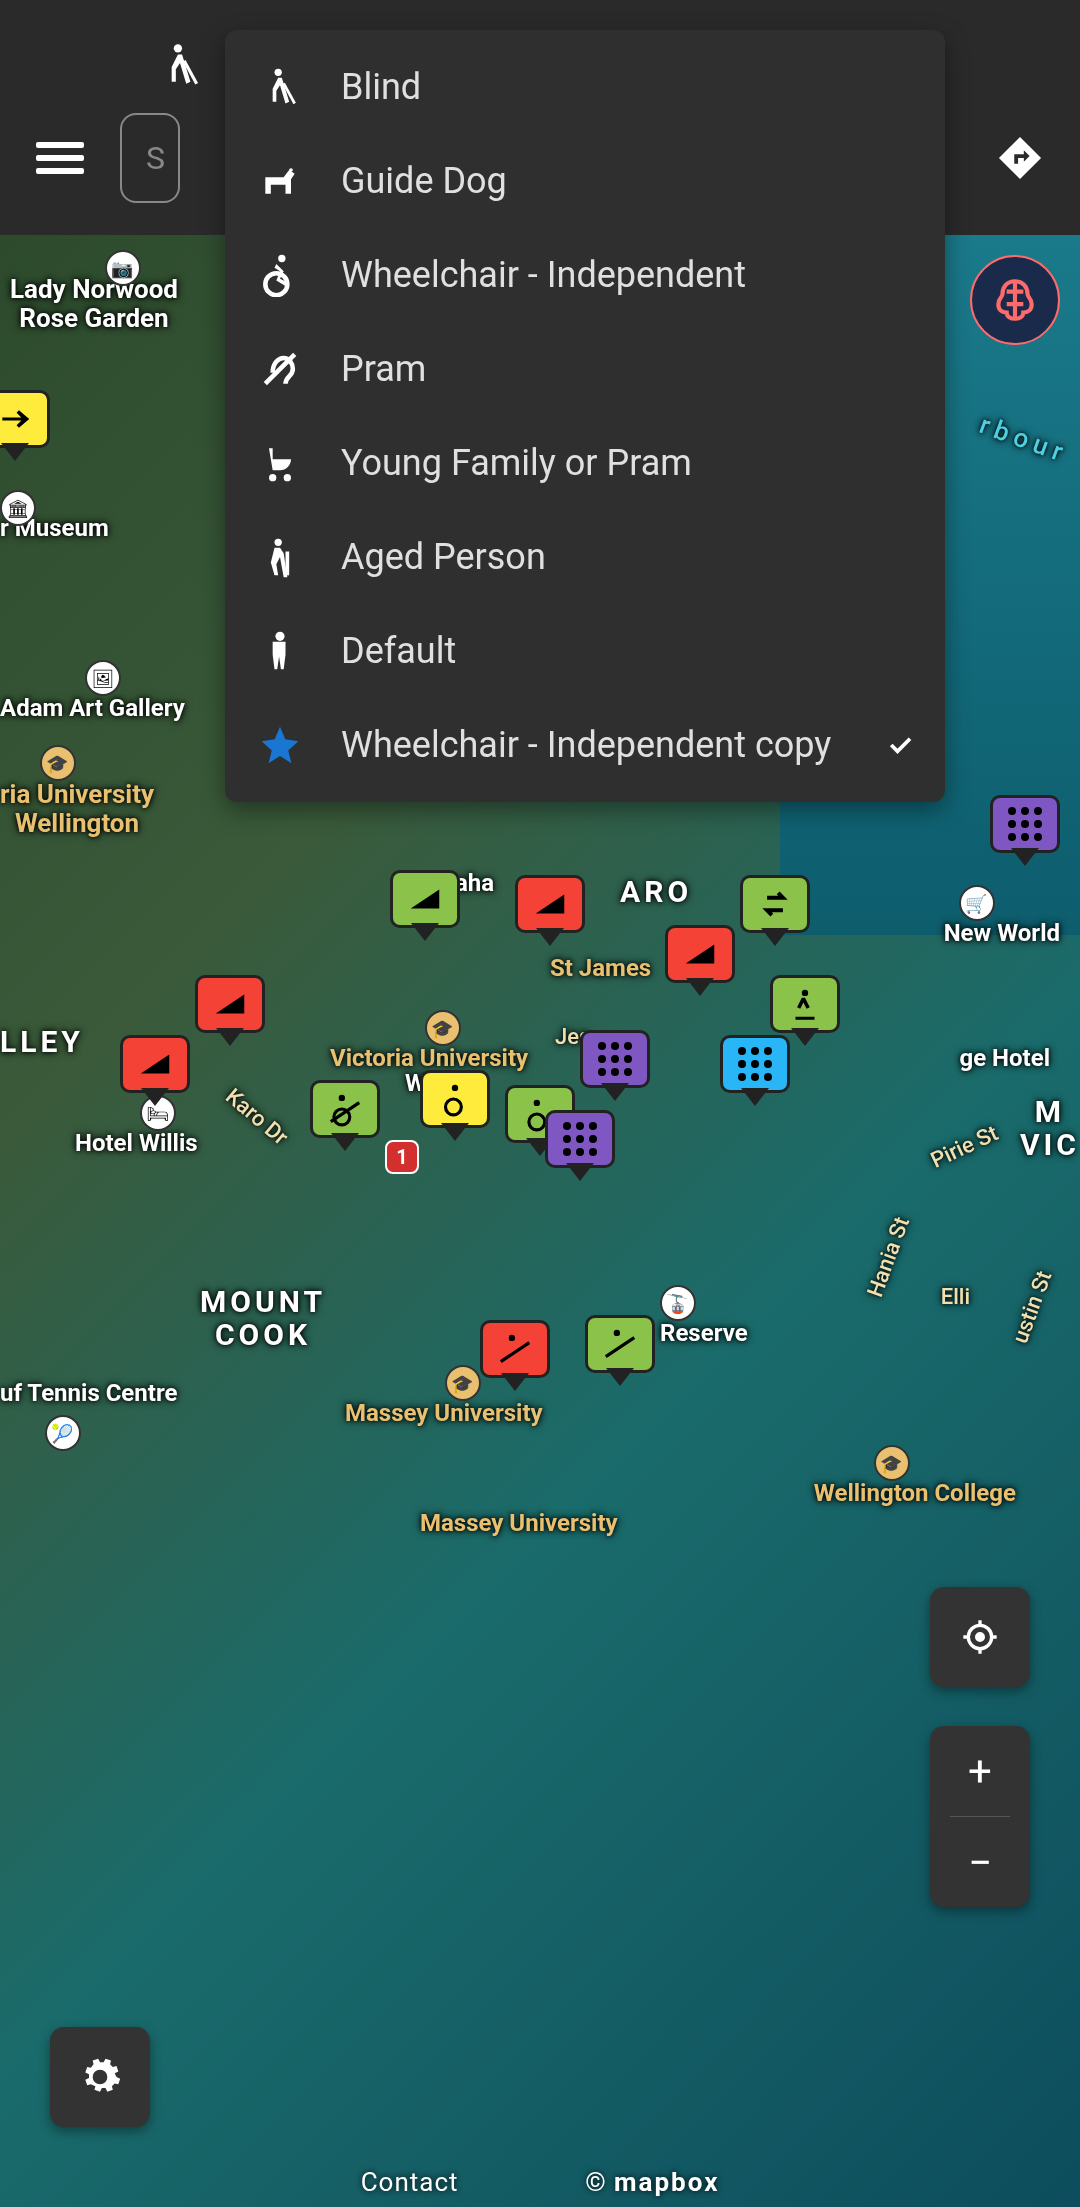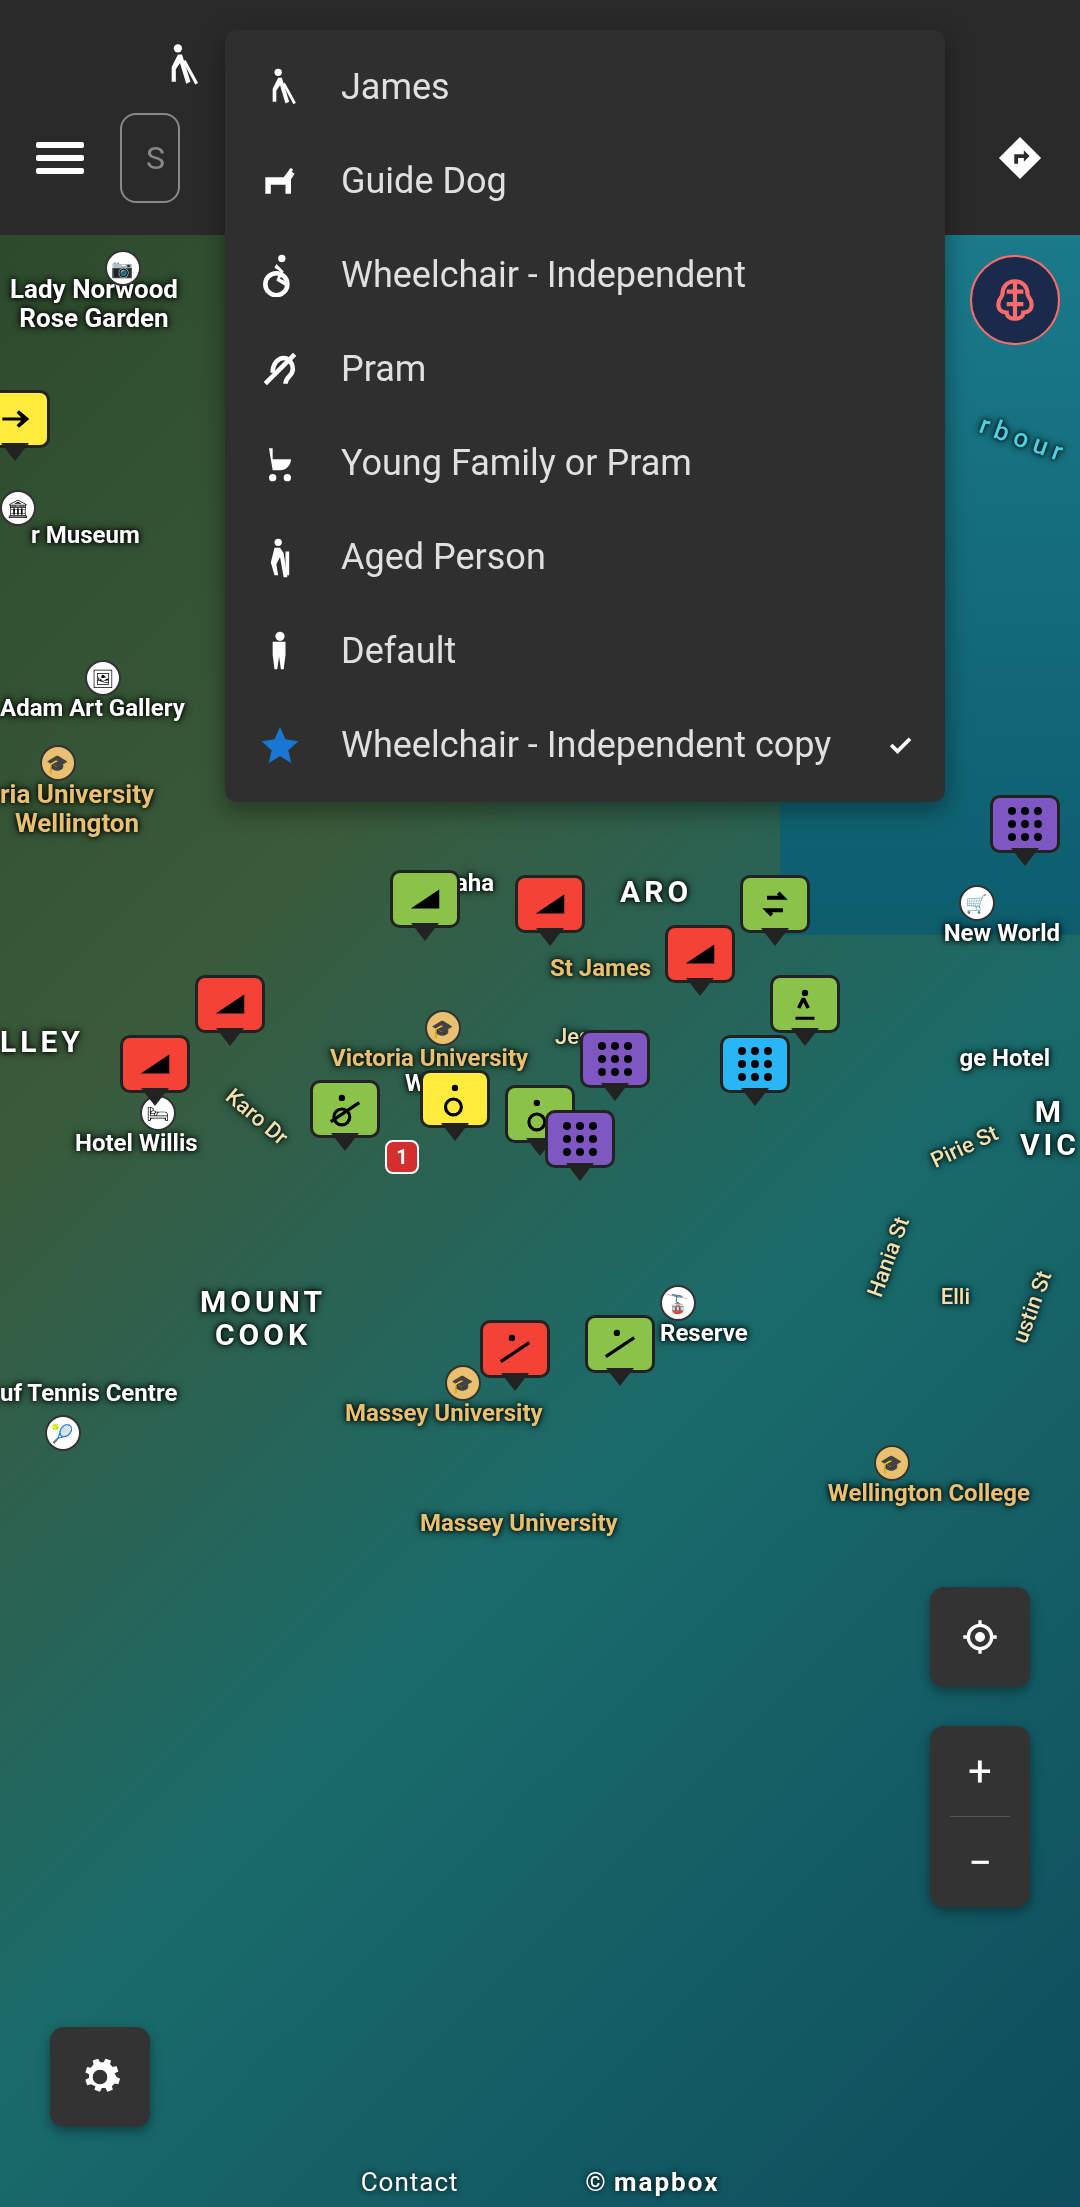"James" span.label { text: James -> Blind }
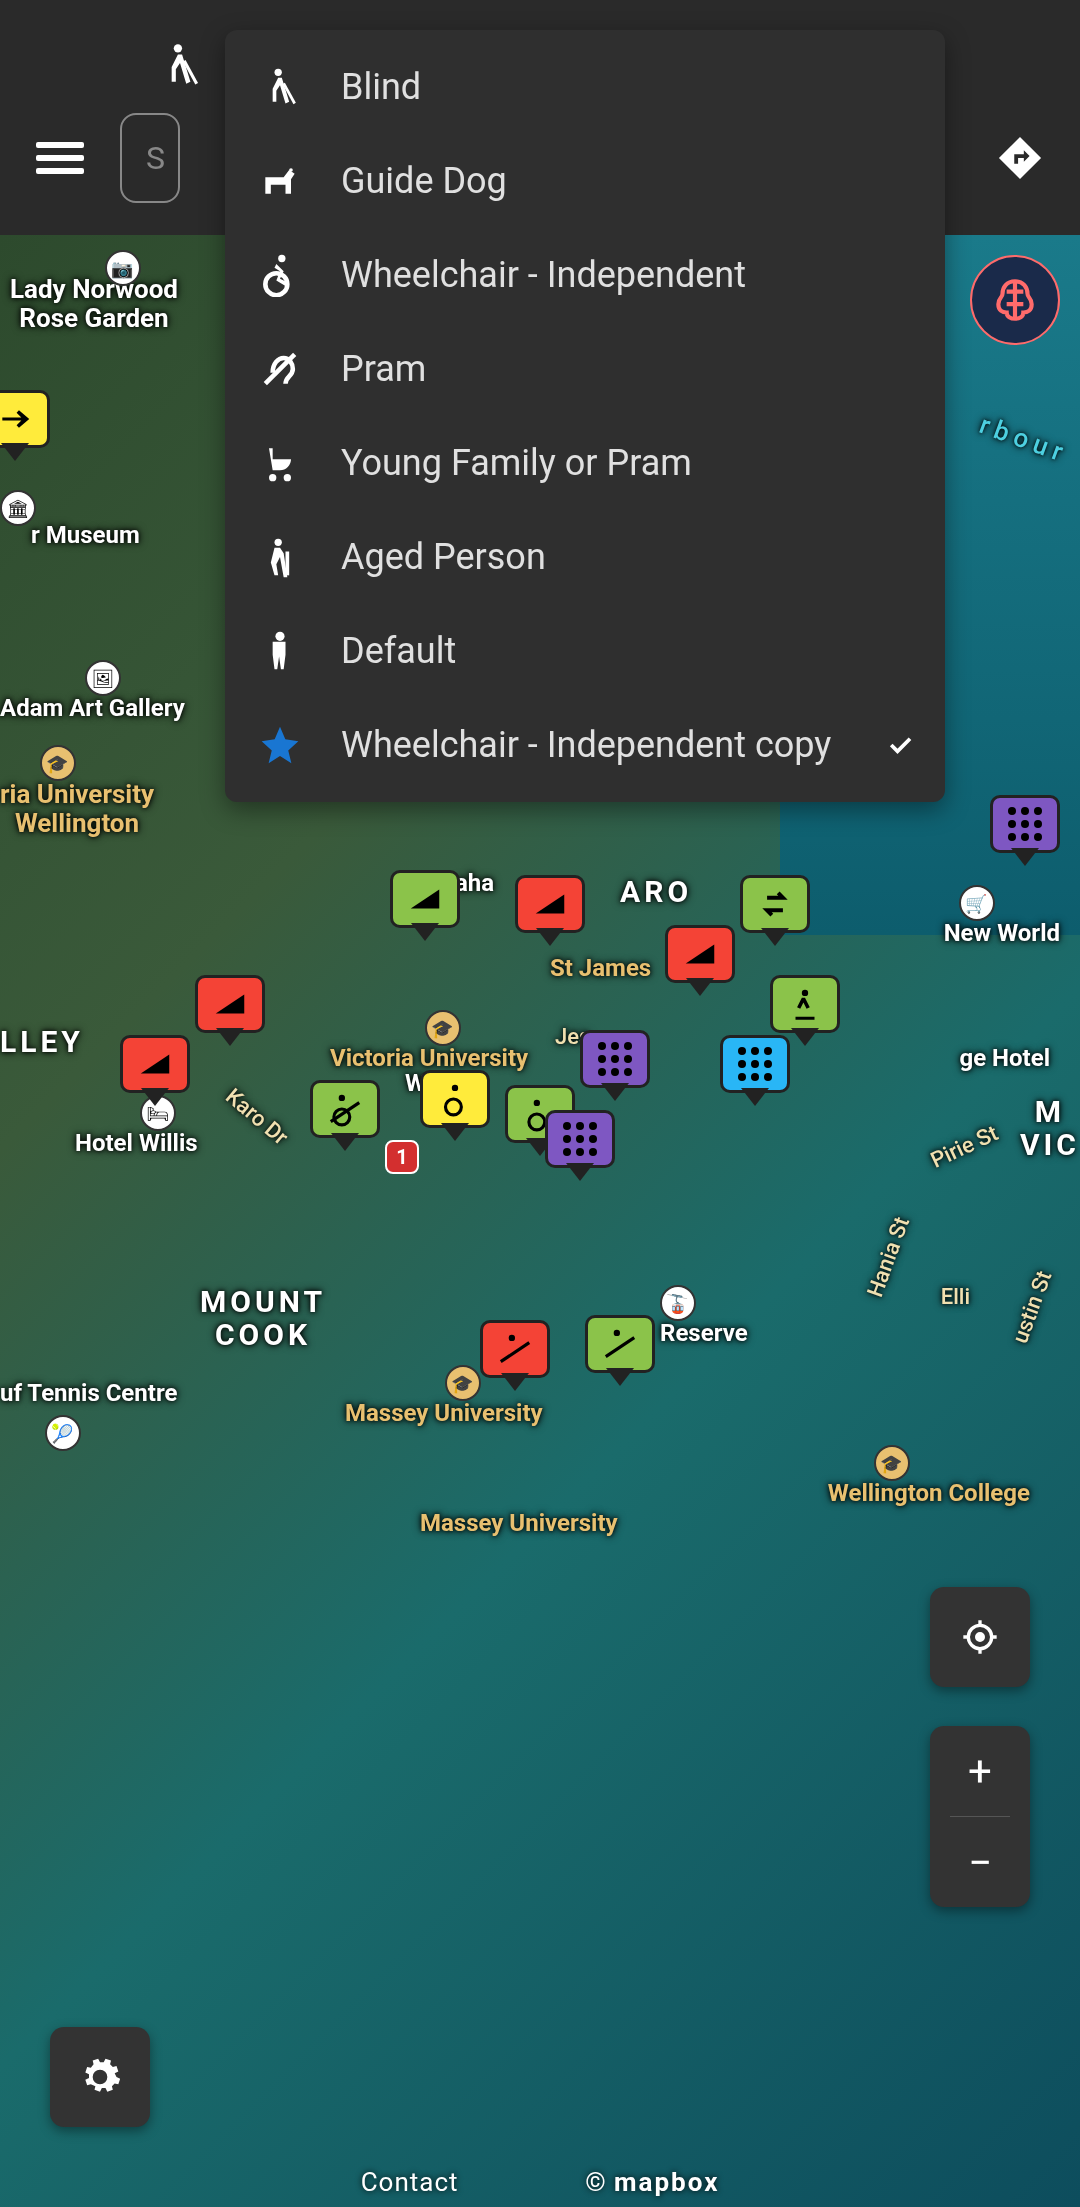"r Museum" div.map-label { margin-left: 31px -> none; top: 287px -> 280px }
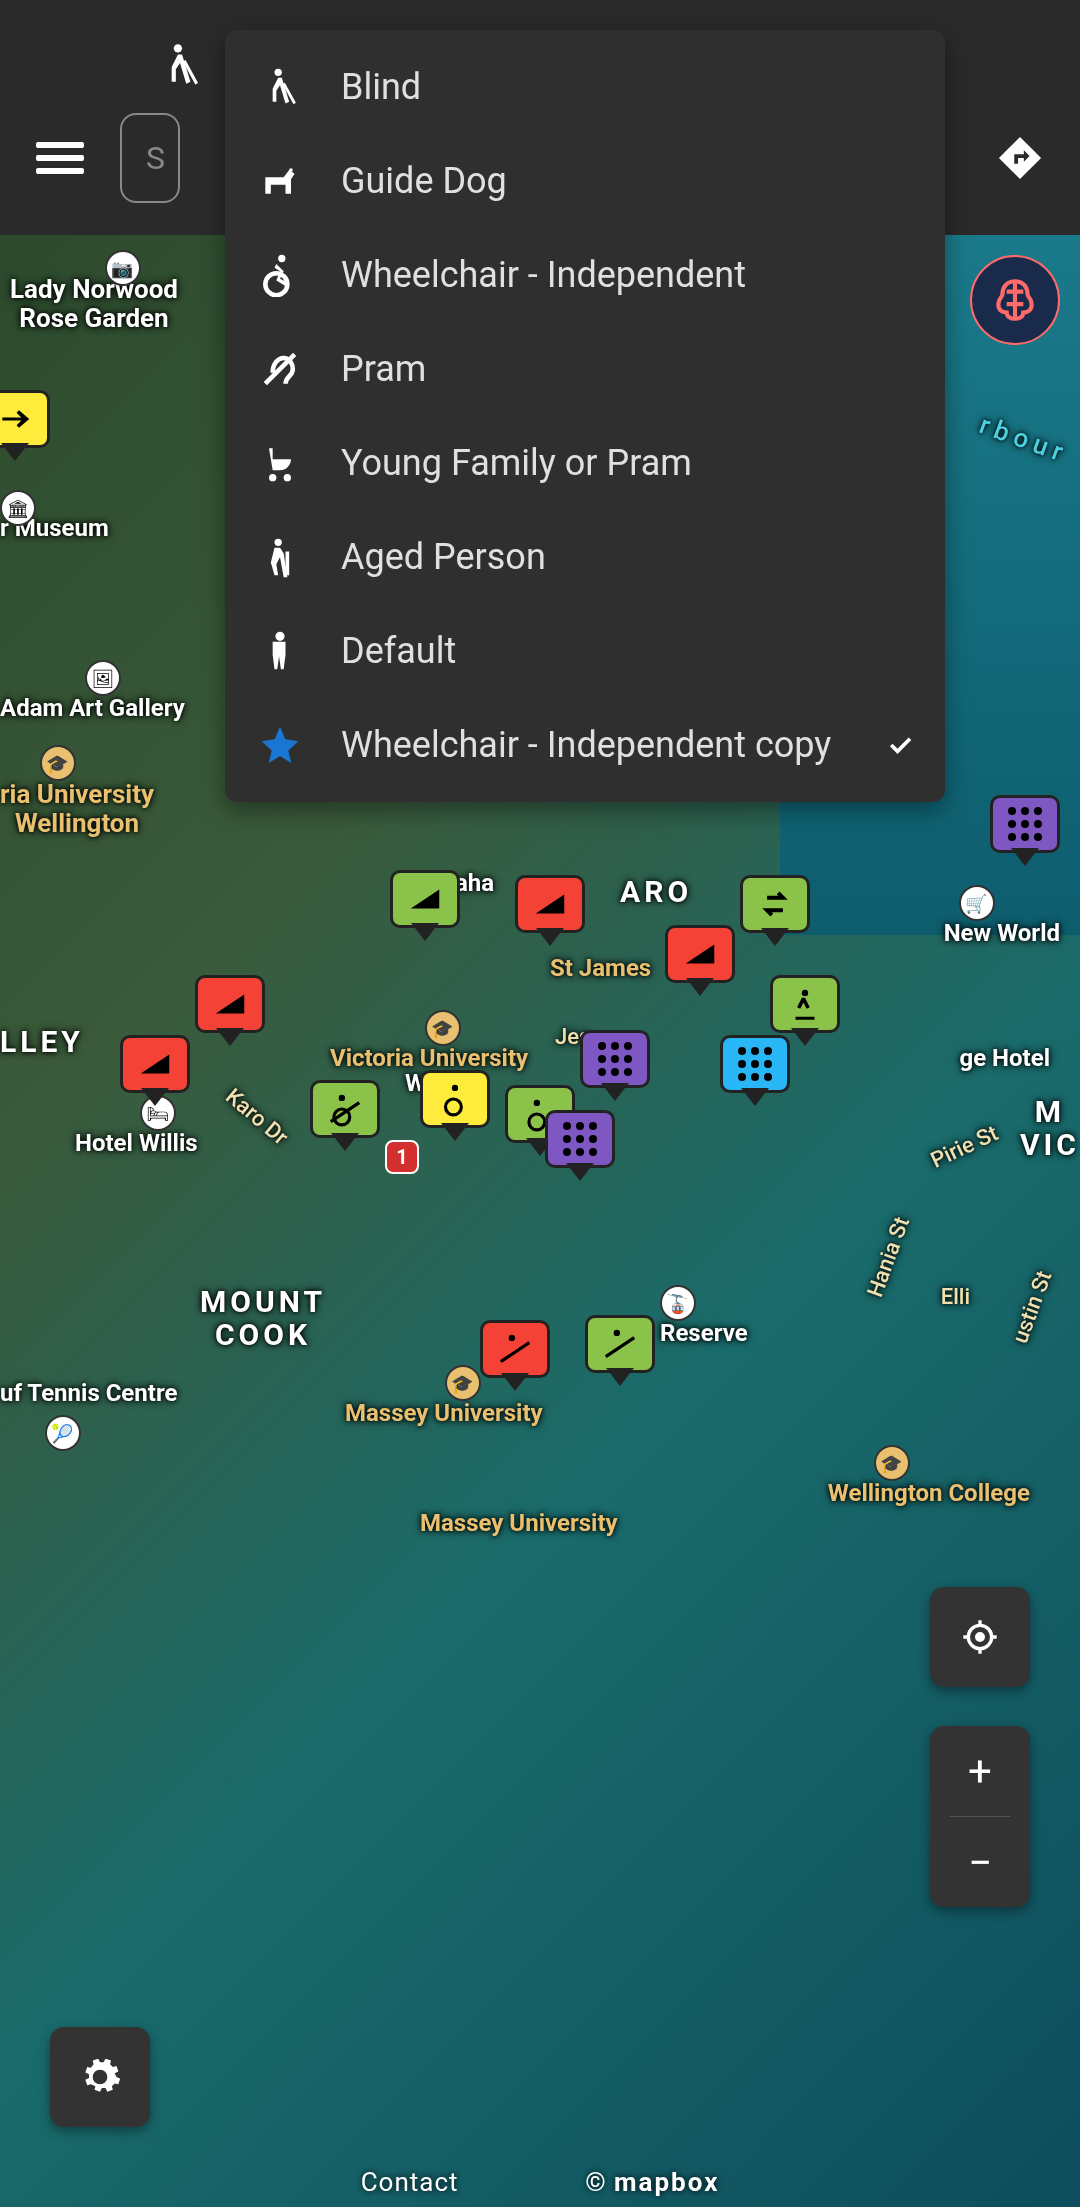"Wellington College" div.map-label { right: 50px -> 64px }
